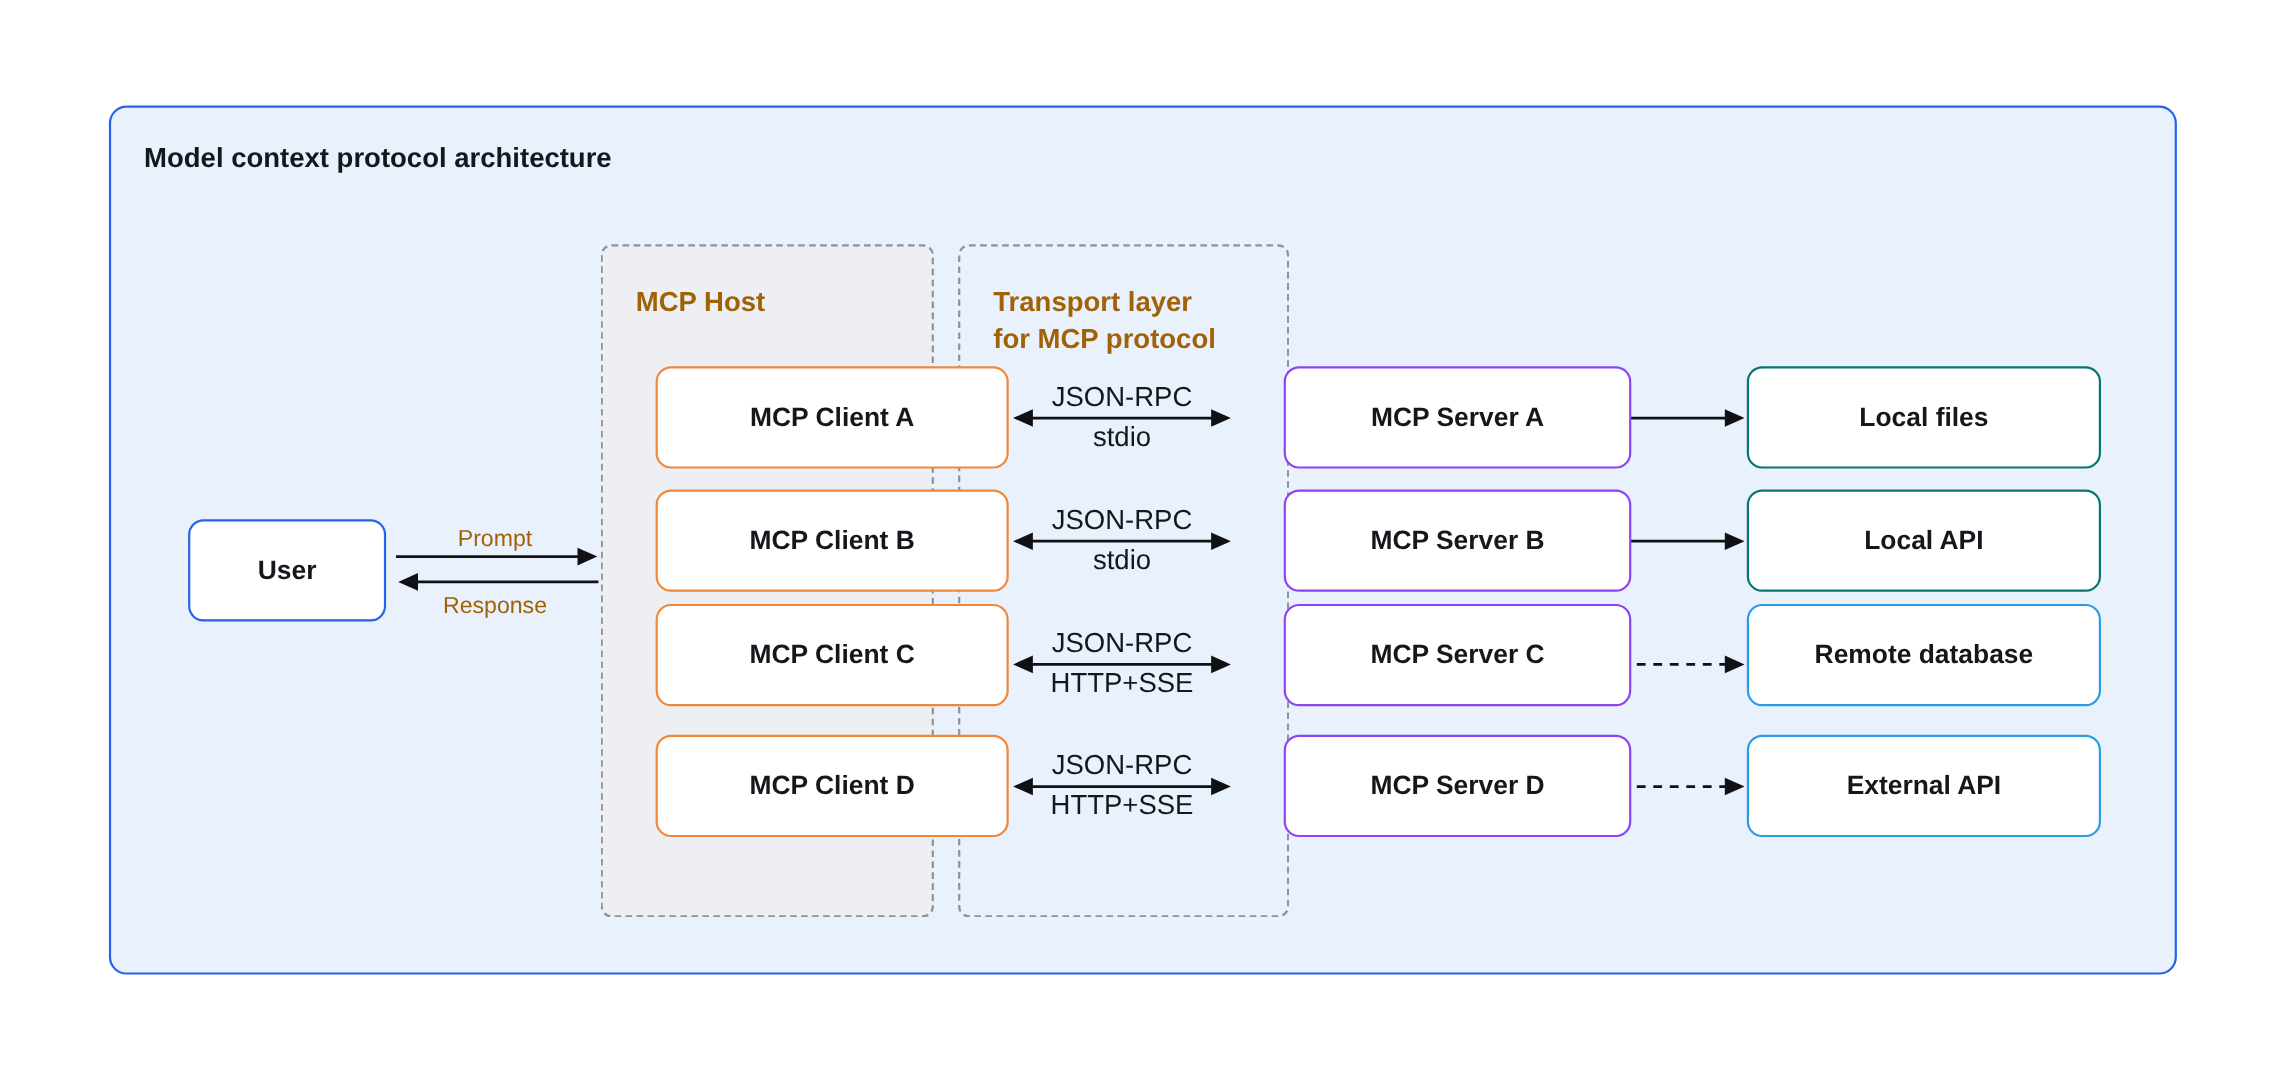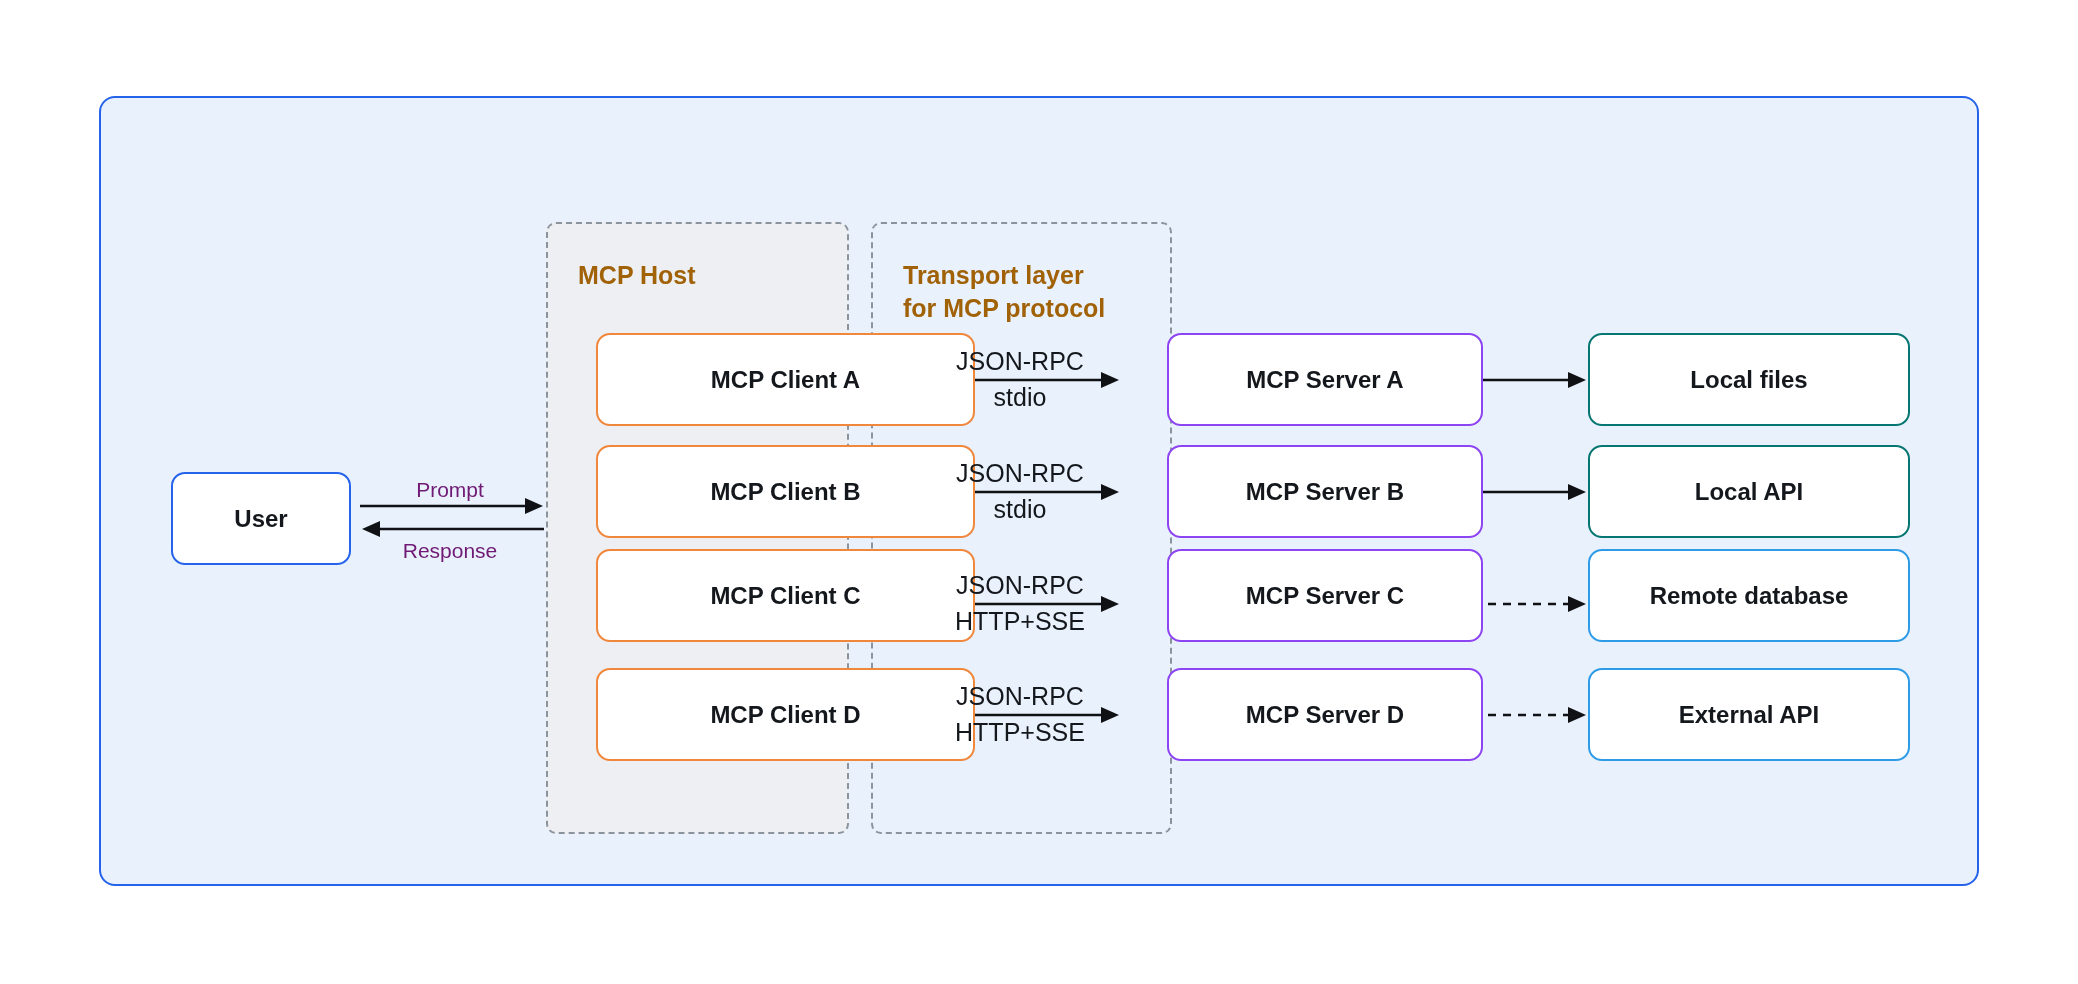"Model context protocol architecture" div.diagram-title { html: none -> <div>Model context protocol architecture</div> }
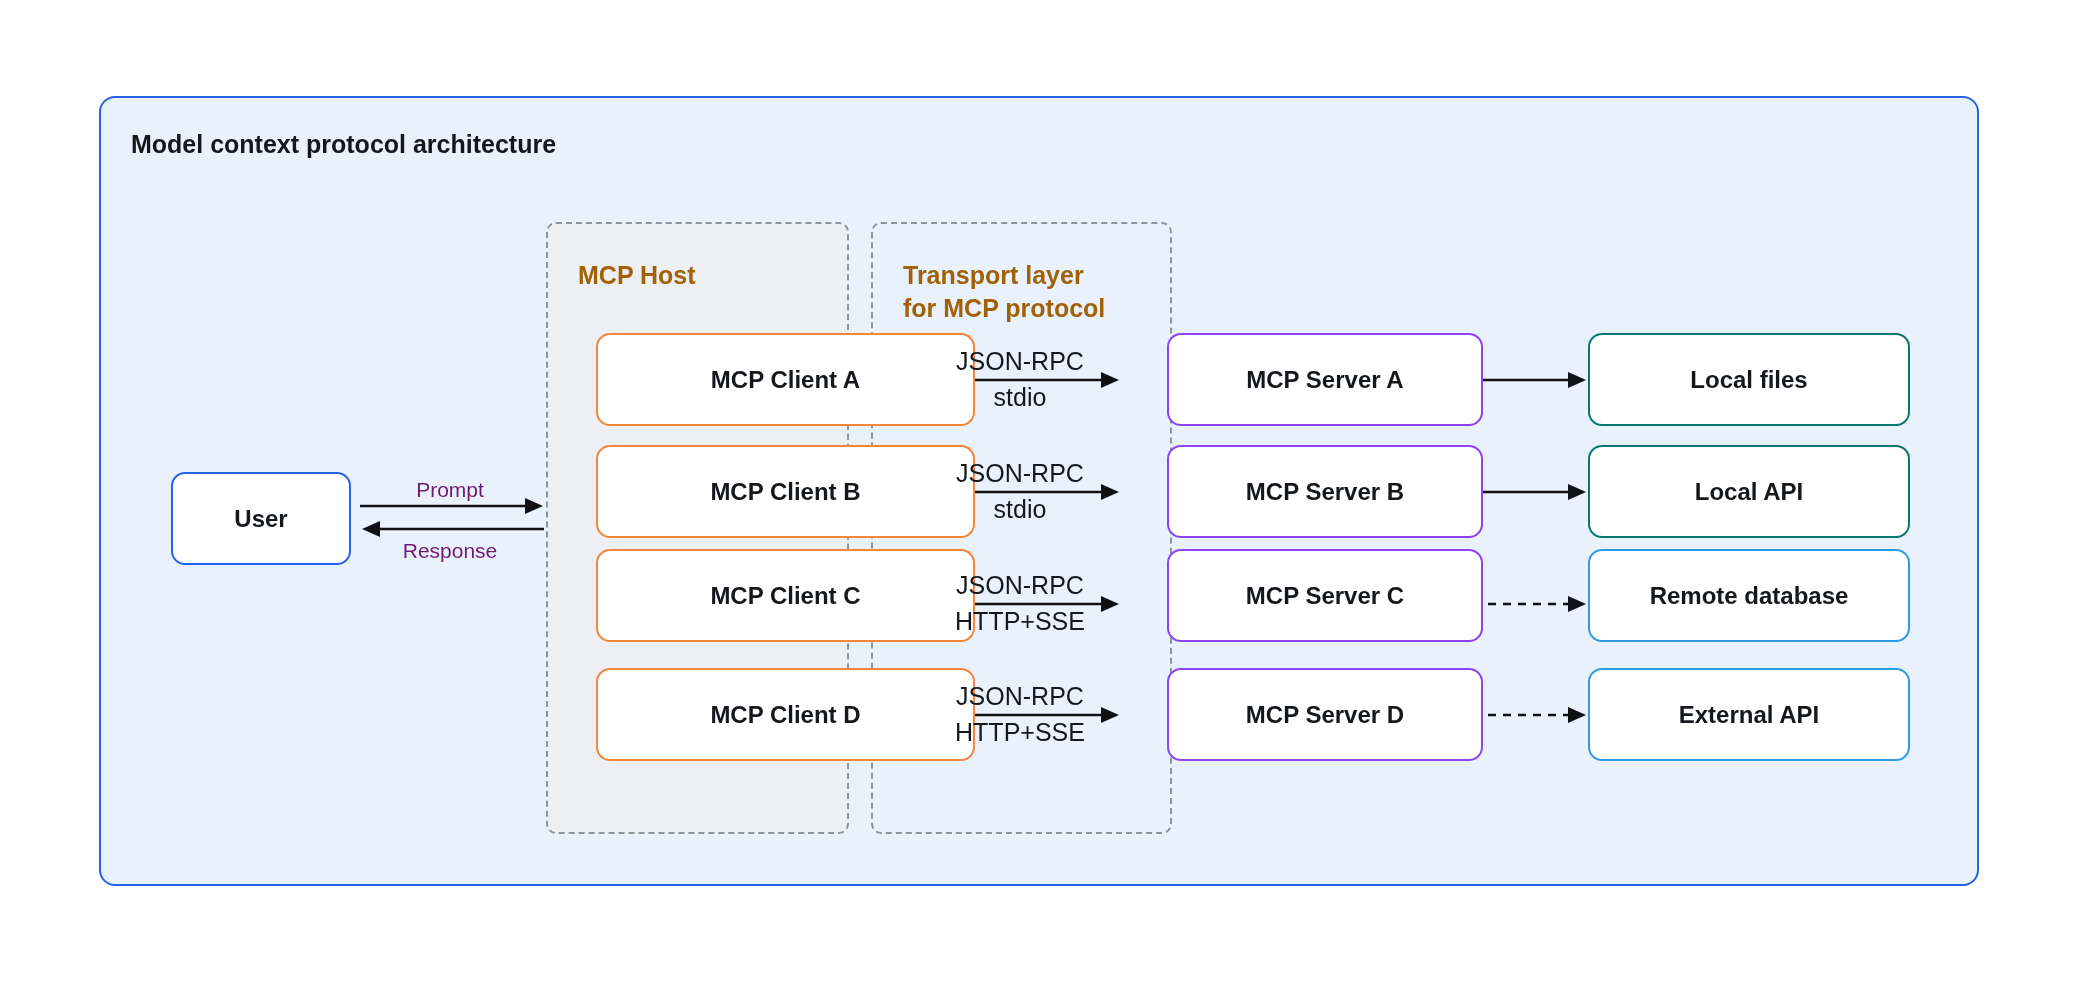"MCP Client A" .node.client { width: 379px -> 321px }
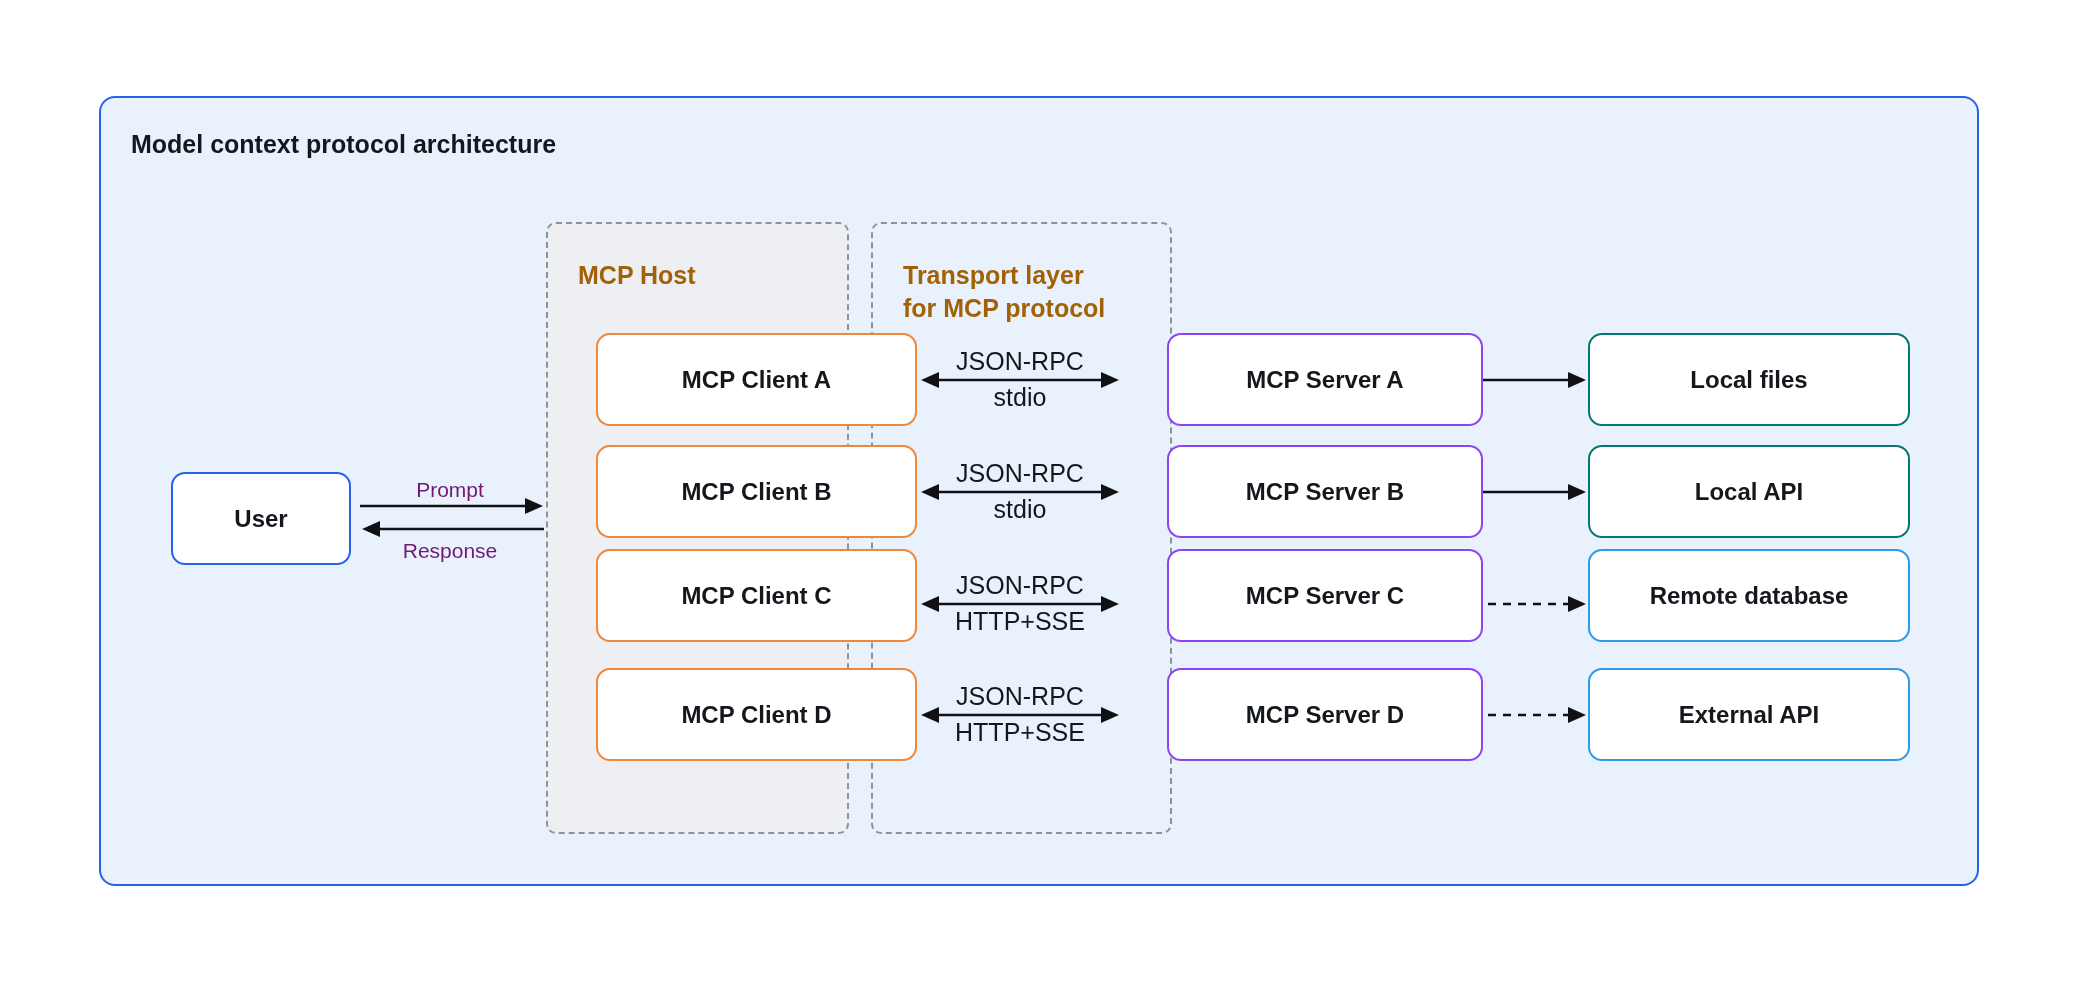"Prompt" .user-arrow-label { color: #701a75 -> #a16207 }
